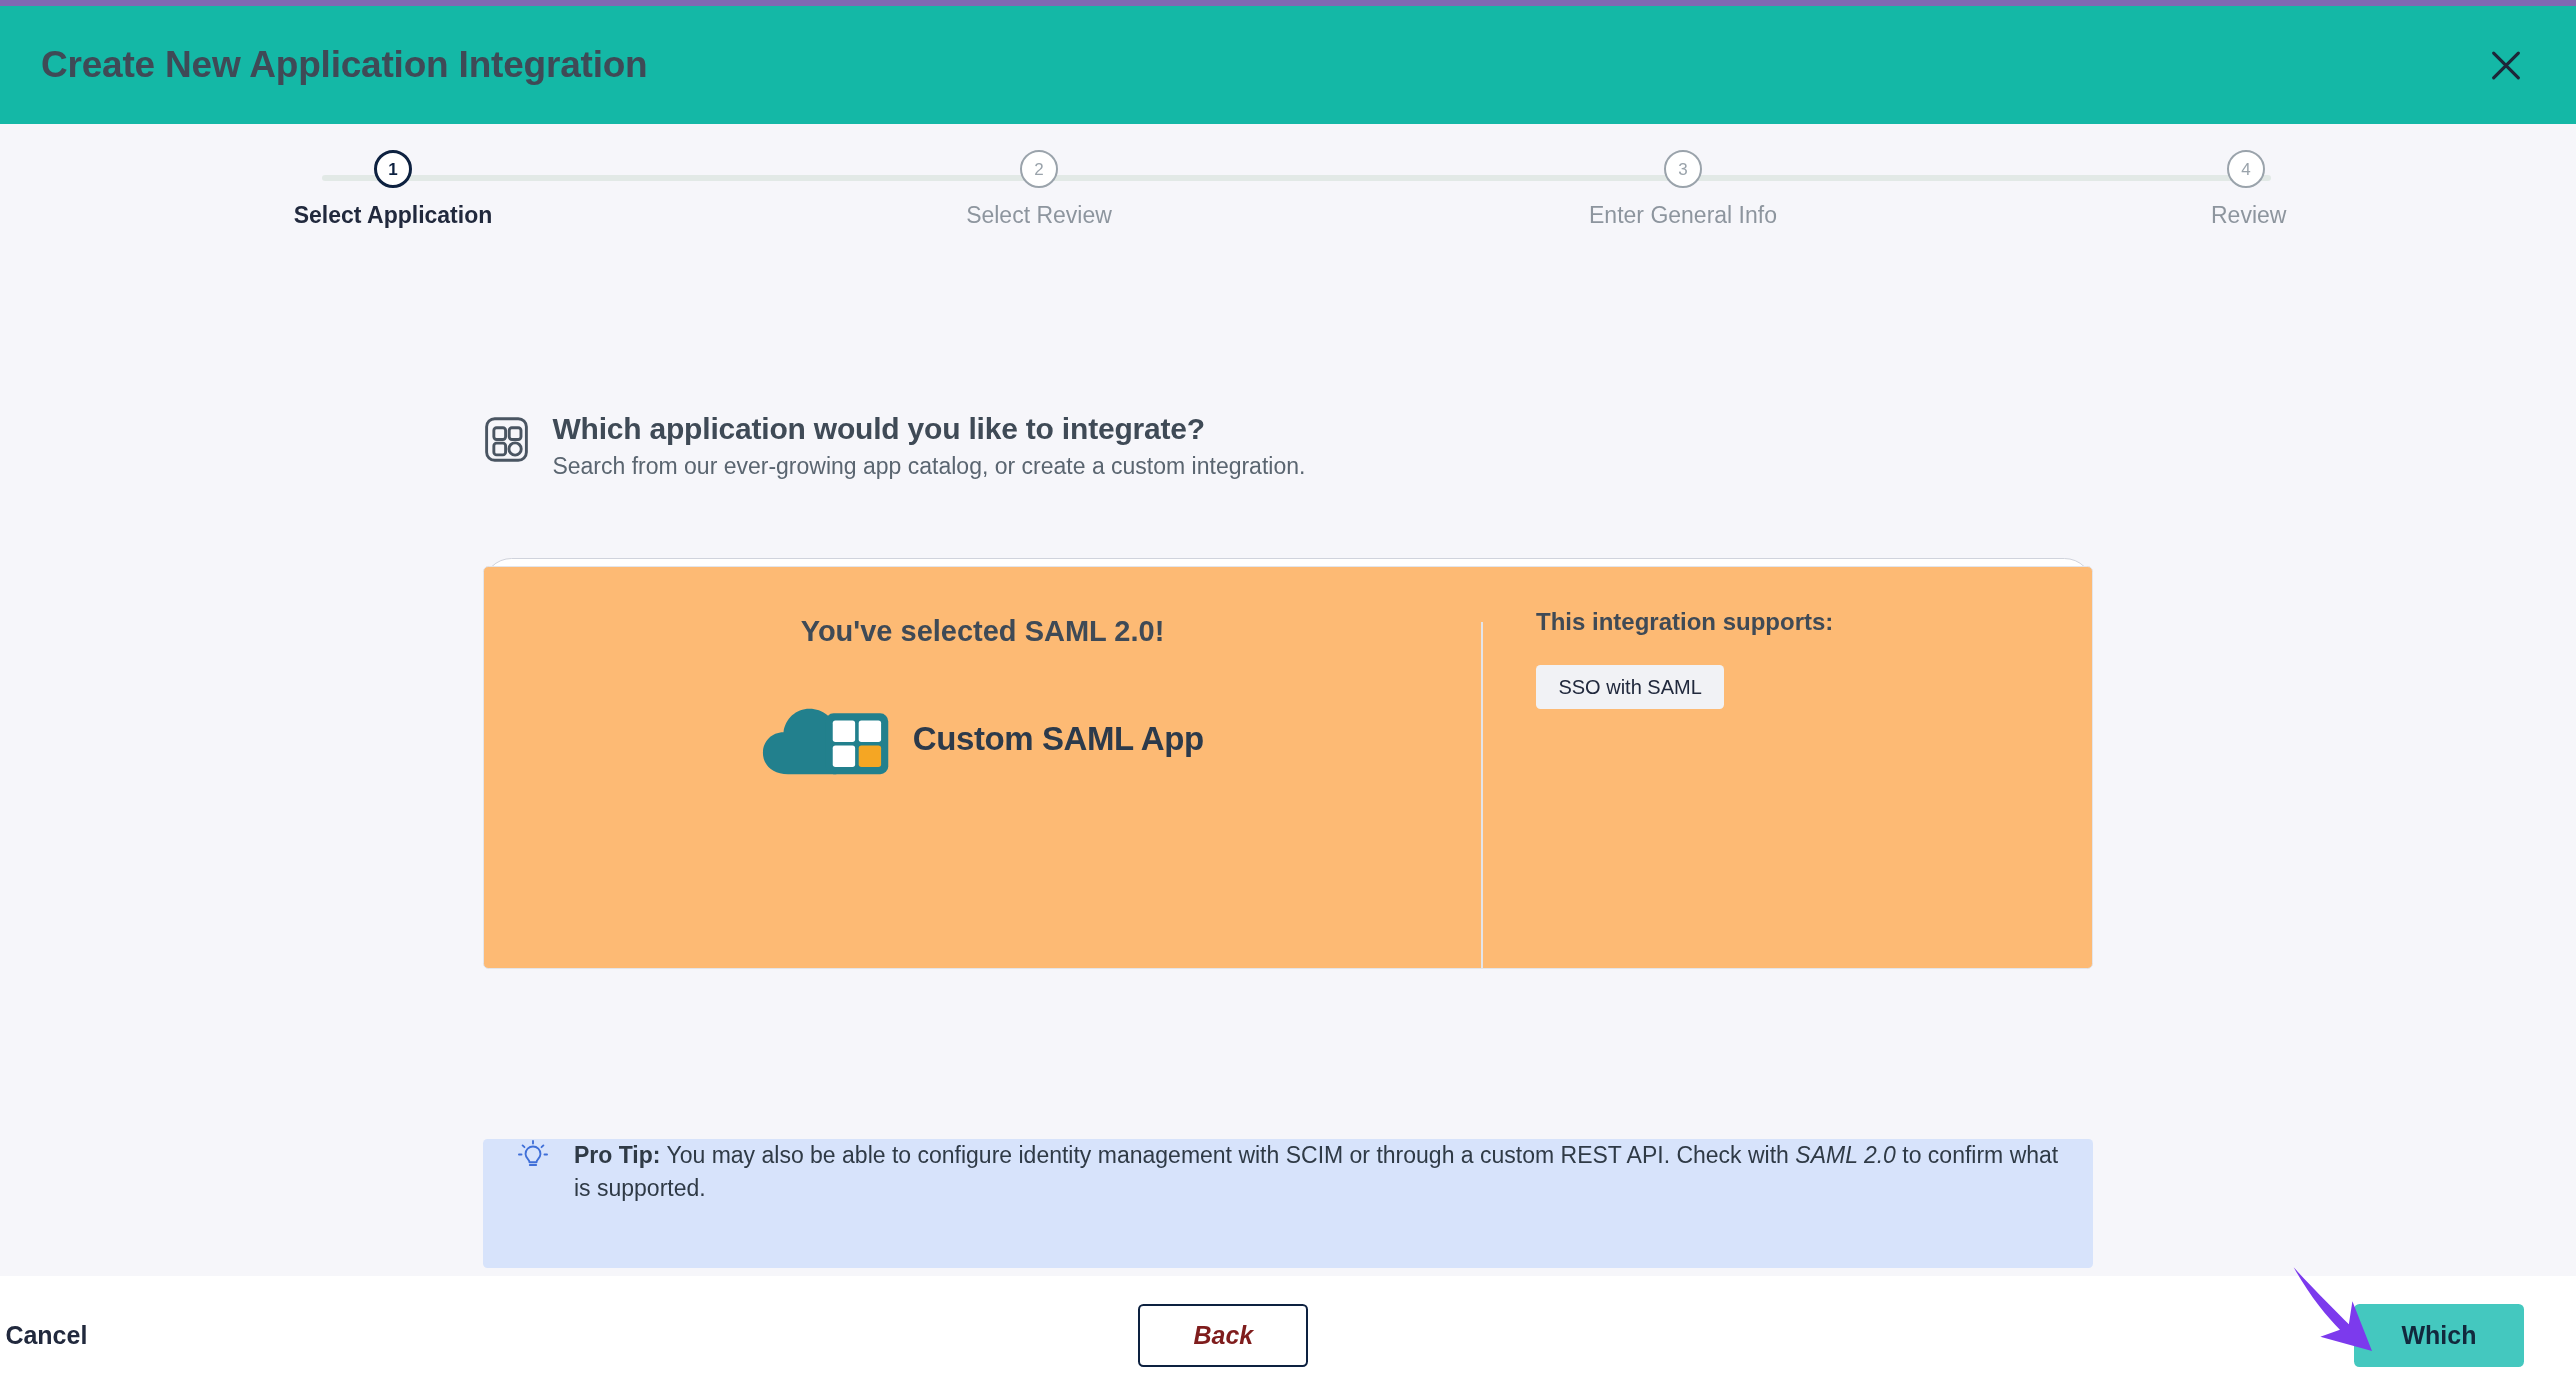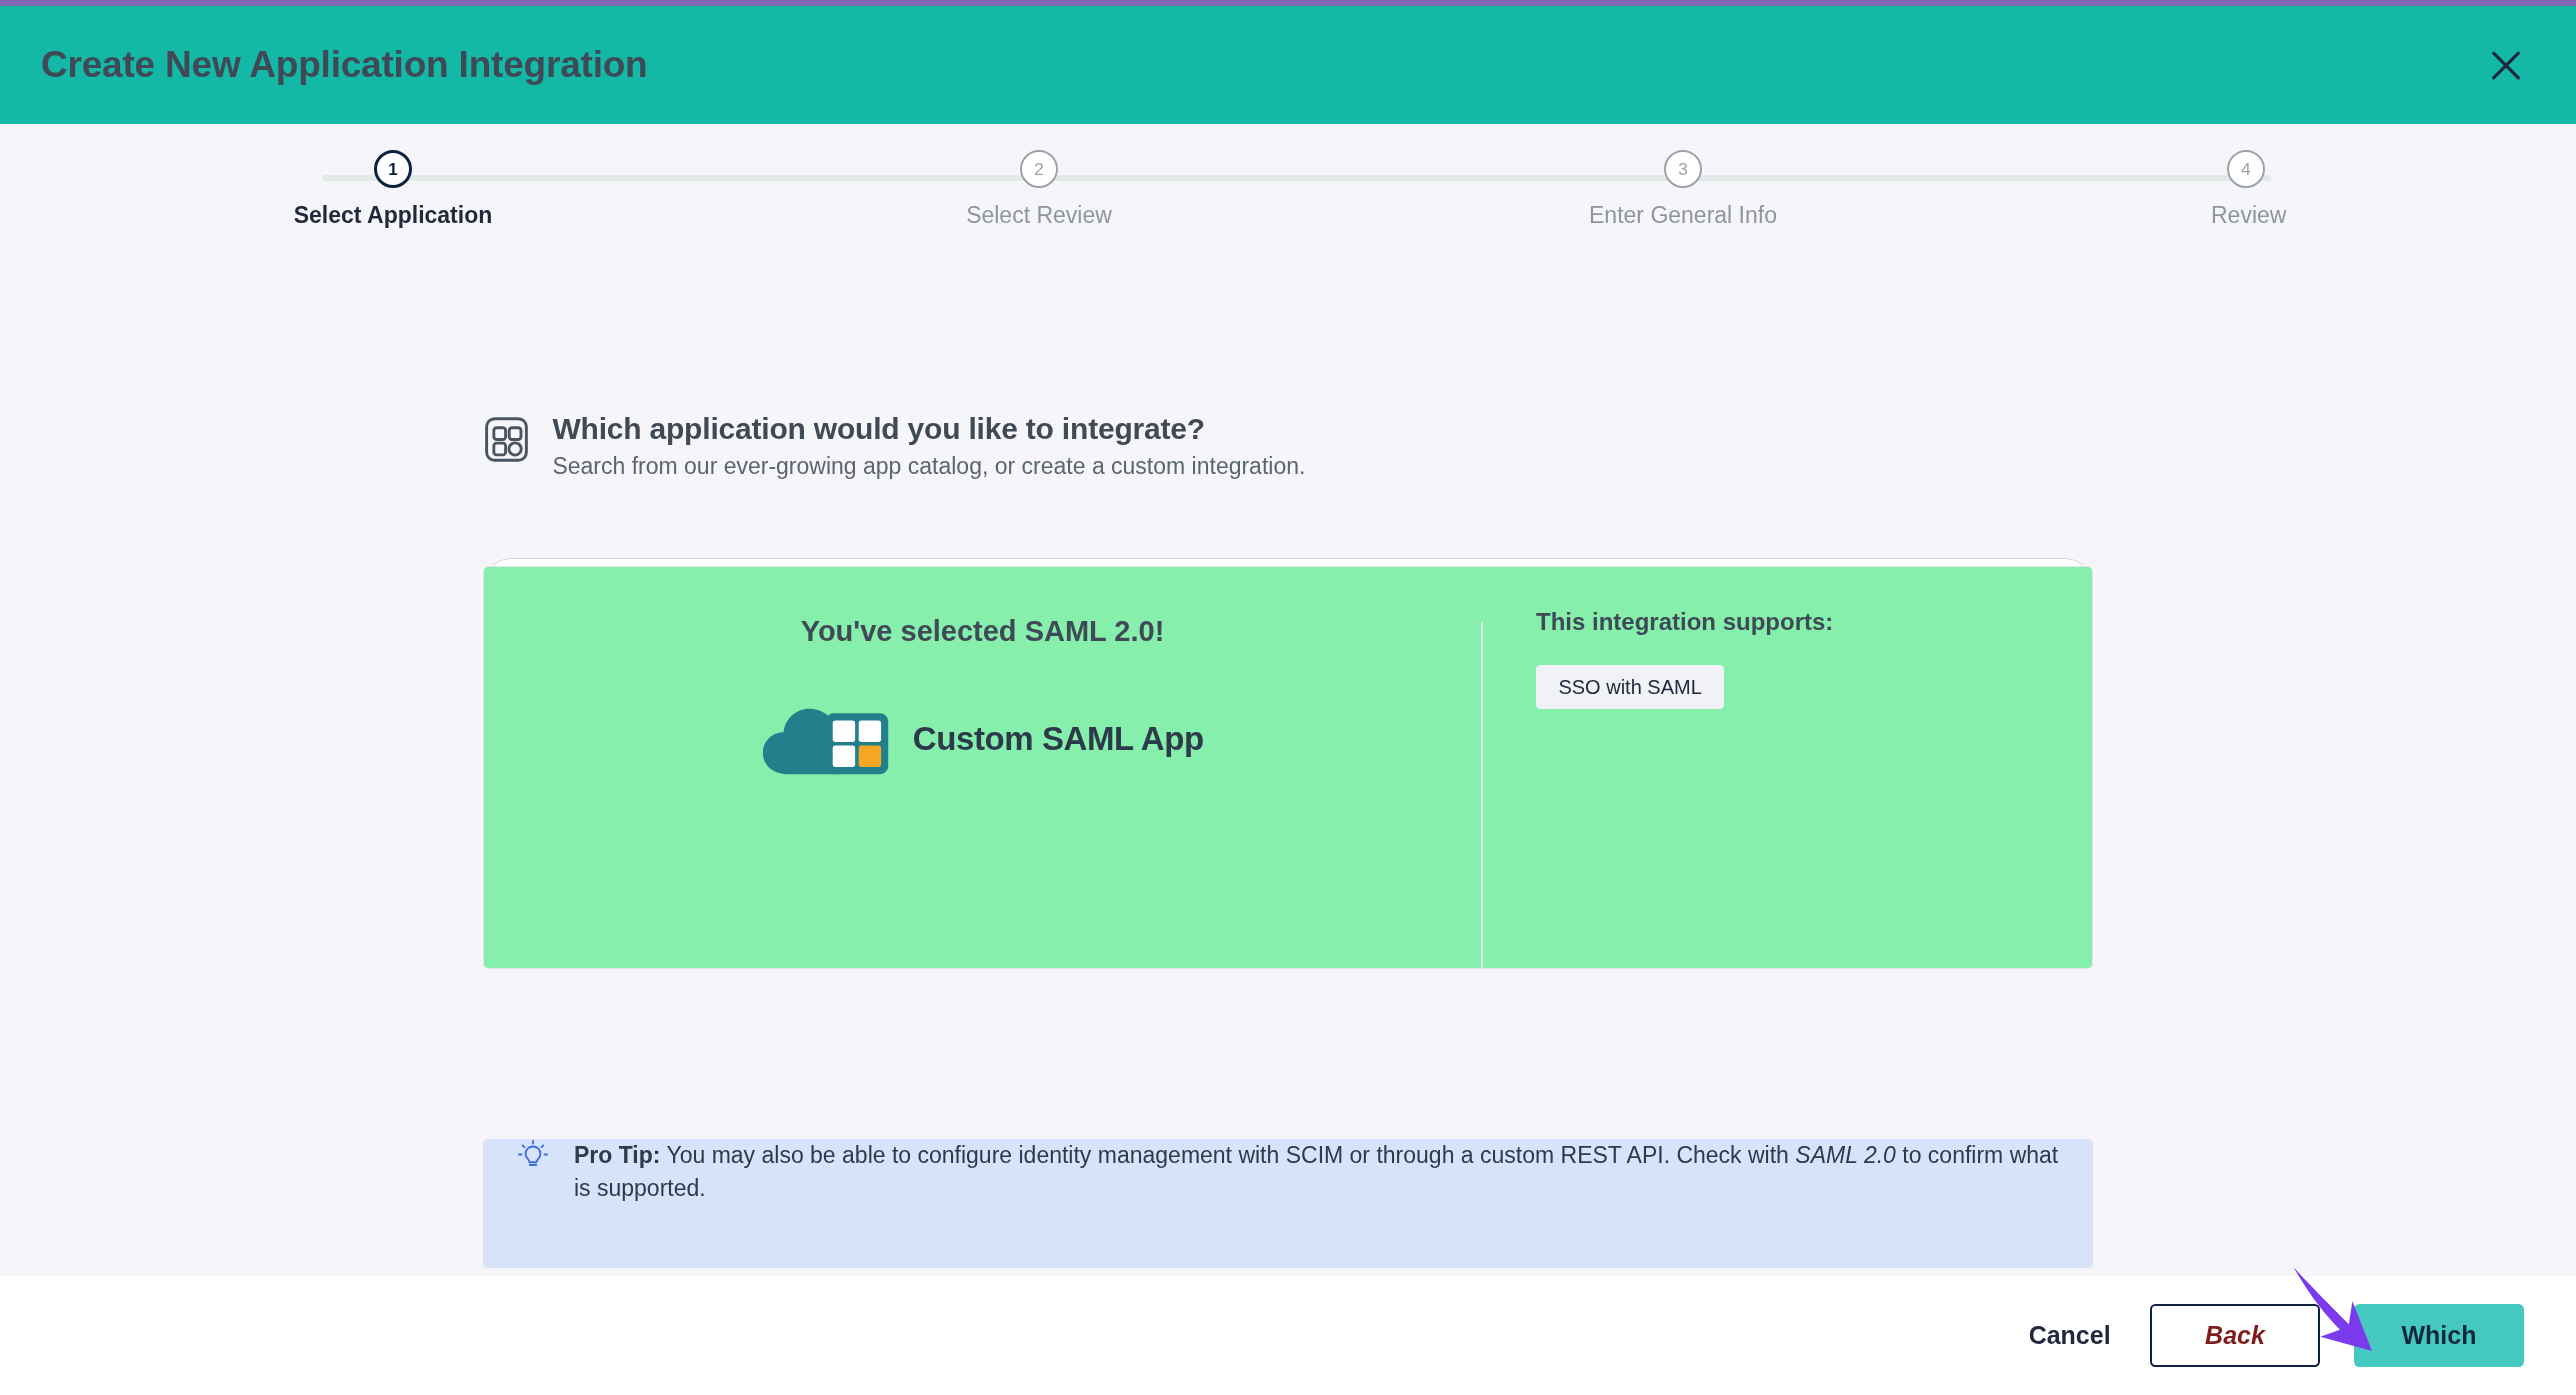"You've selected SAML 2.0!" .result-card { background: #86efac -> #fdba74 }
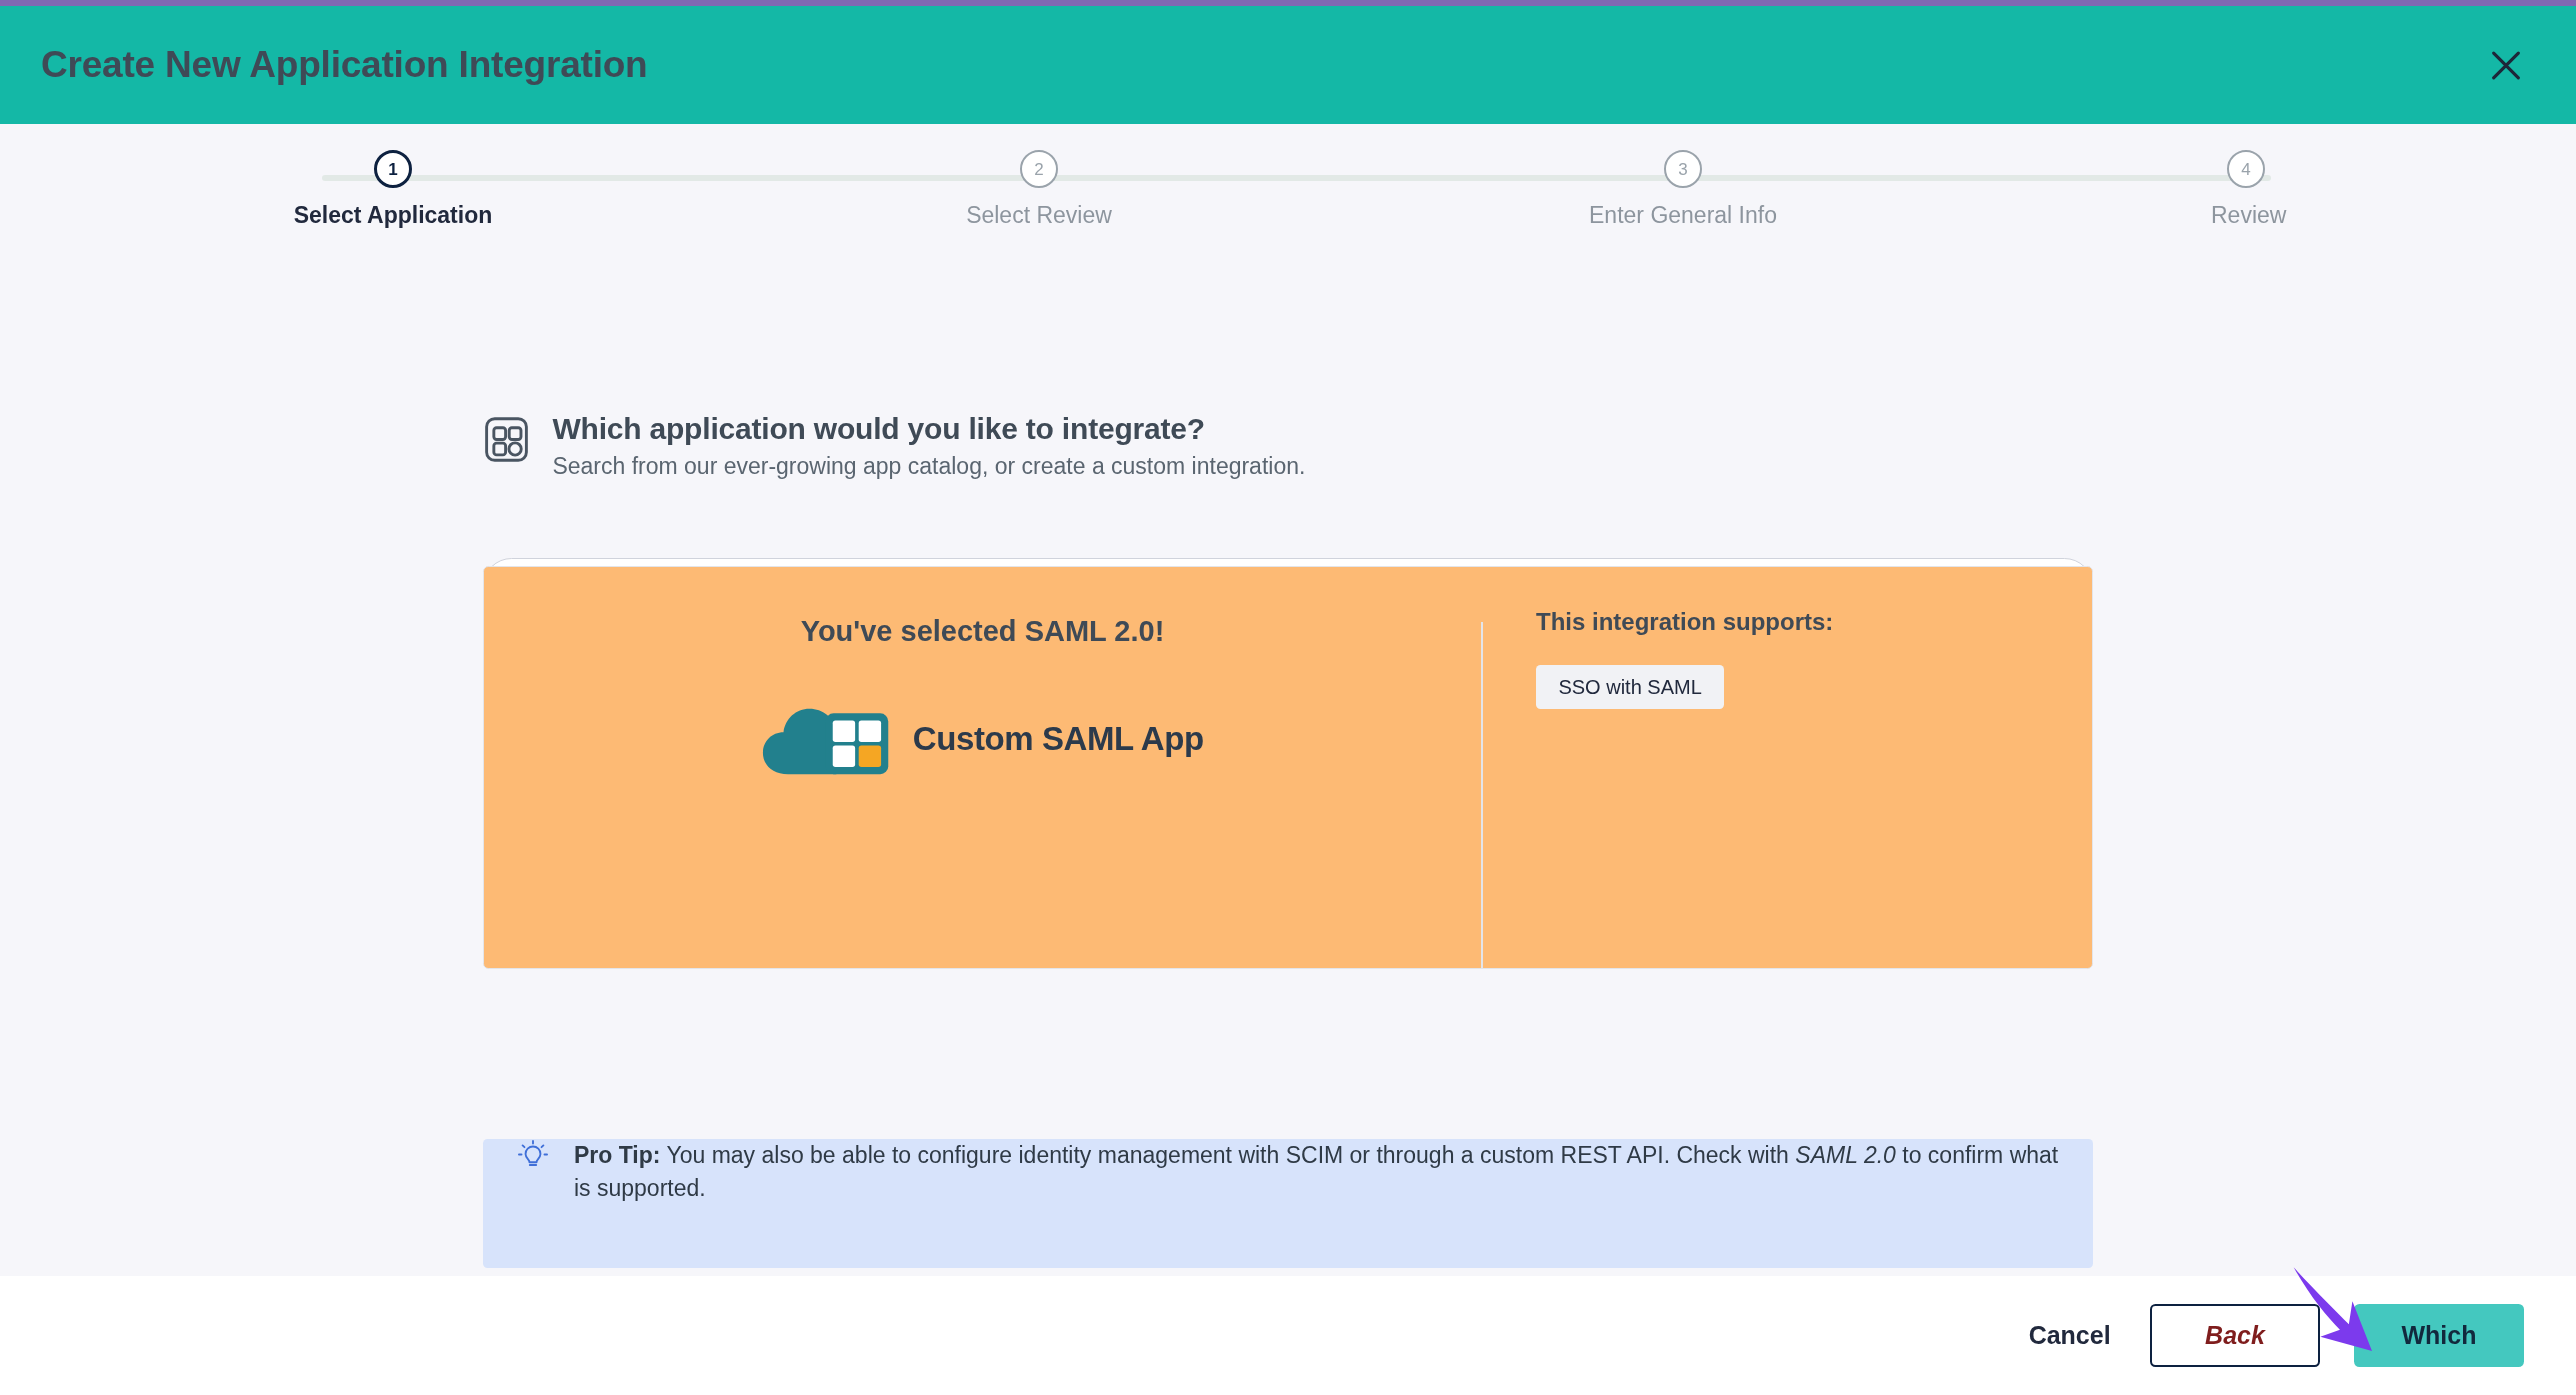"Cancel" .footer { justify-content: flex-end -> space-between }
